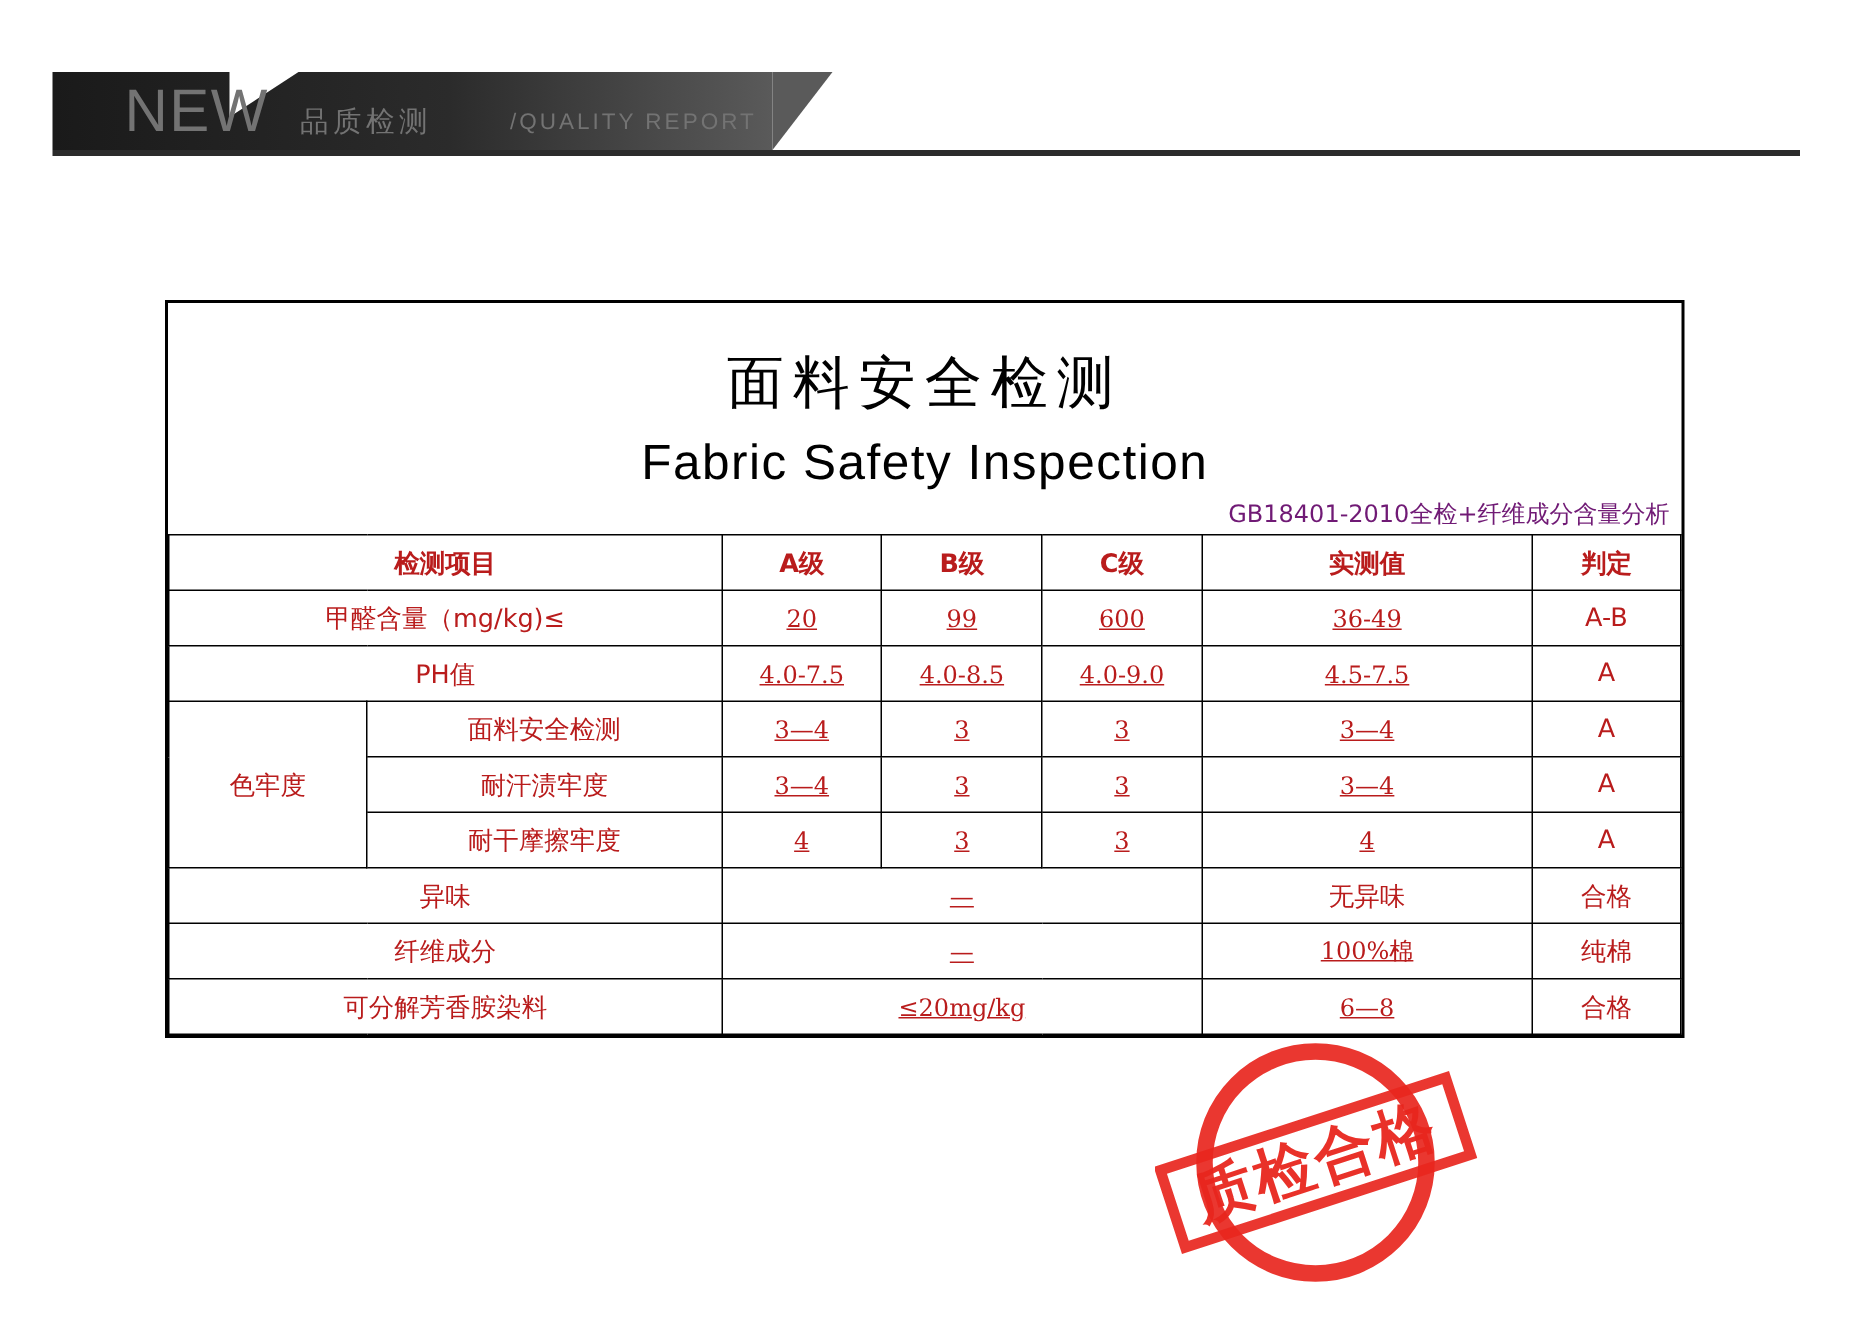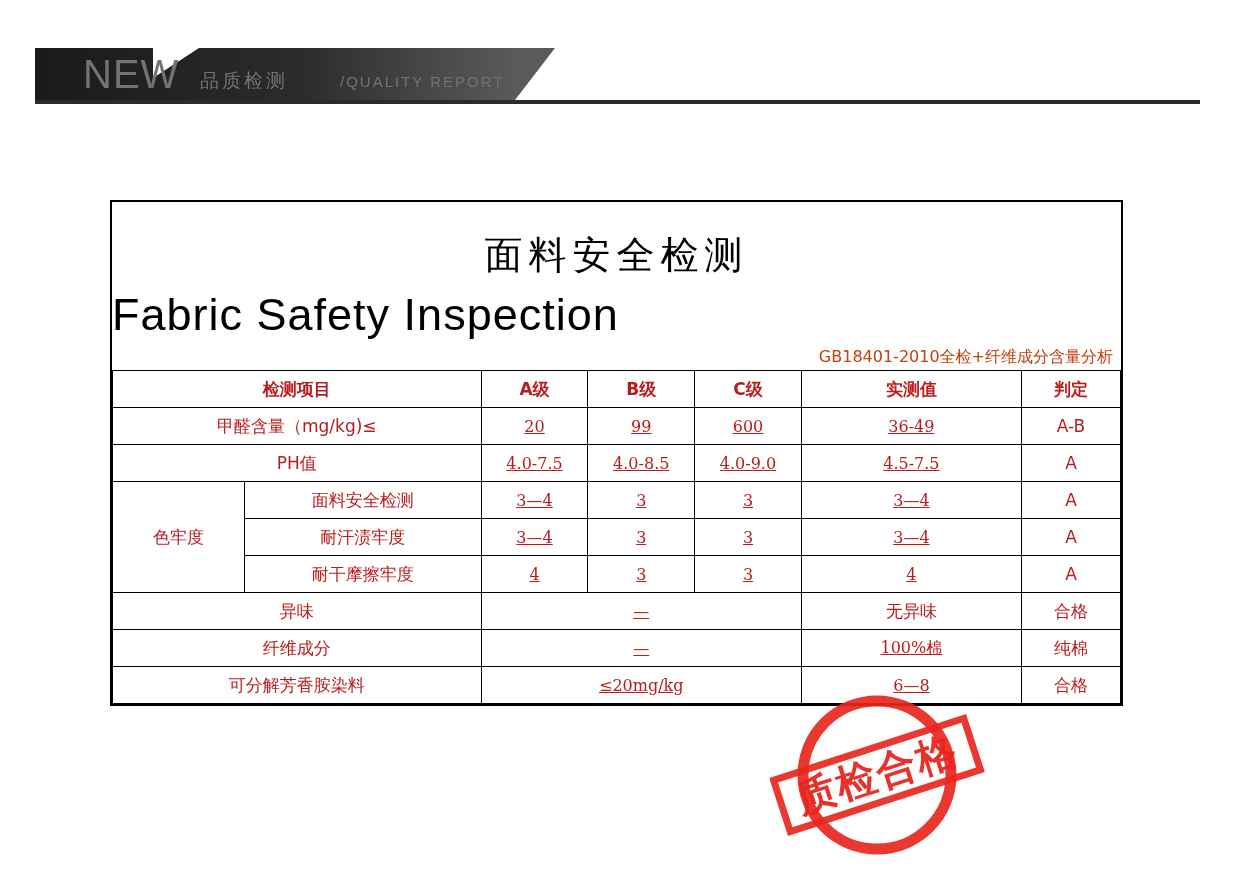"Fabric Safety Inspection" .title-en { font-size: 45px -> 33px; text-align: none -> center }
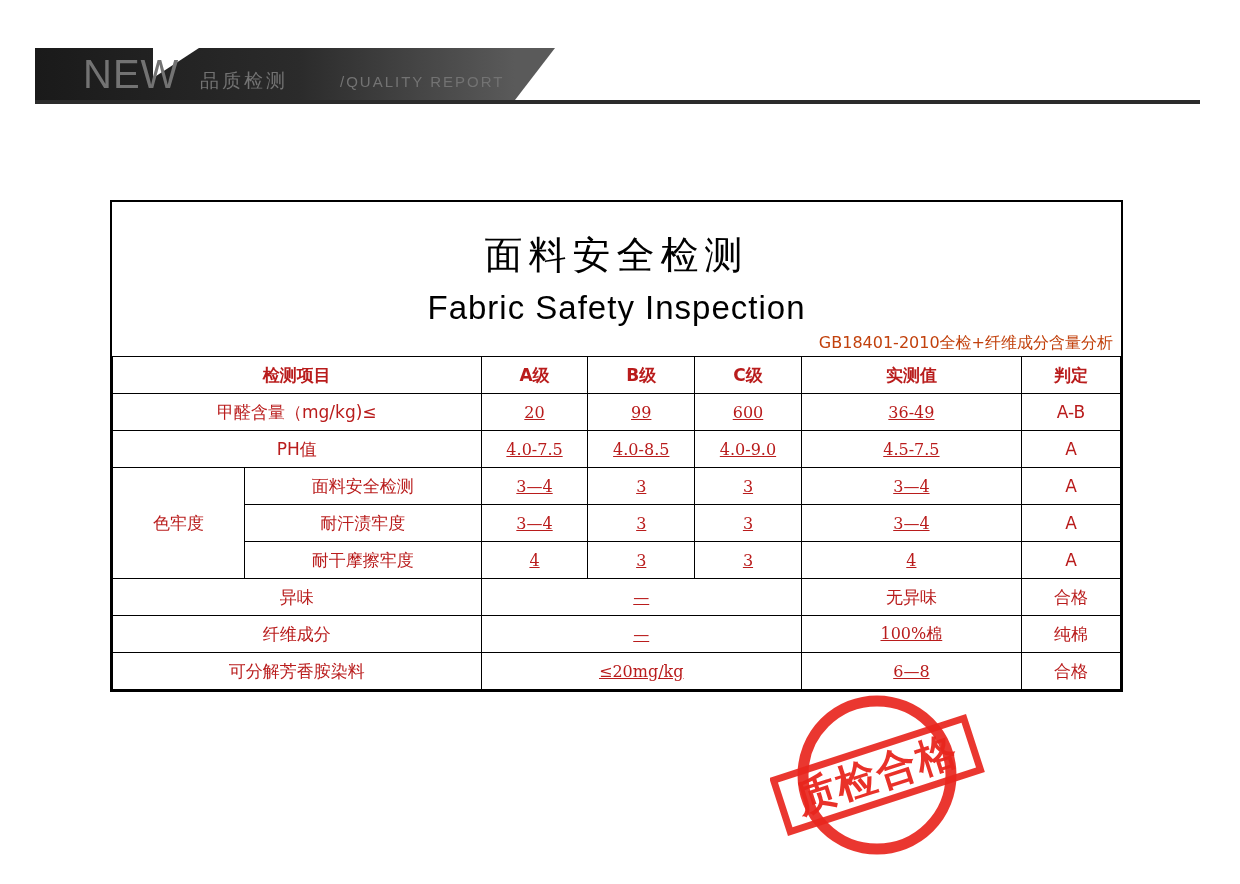"GB18401-2010全检+纤维成分含量分析" .std-line { color: #c2410c -> #701a75 }
